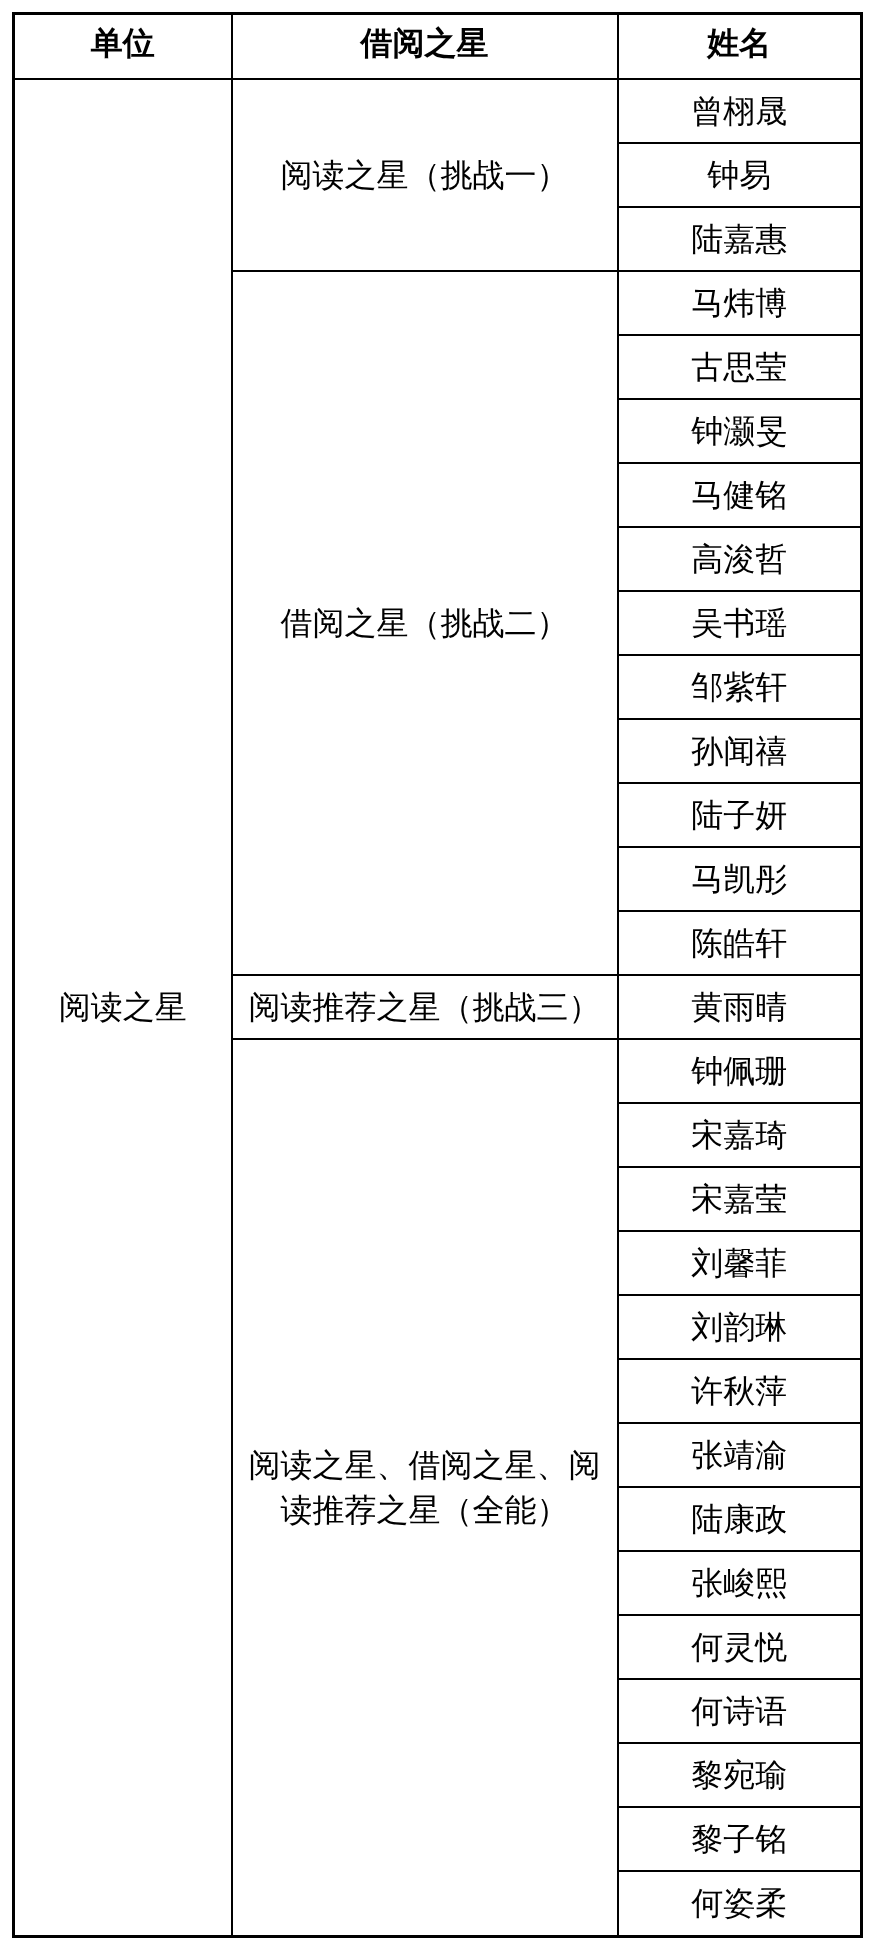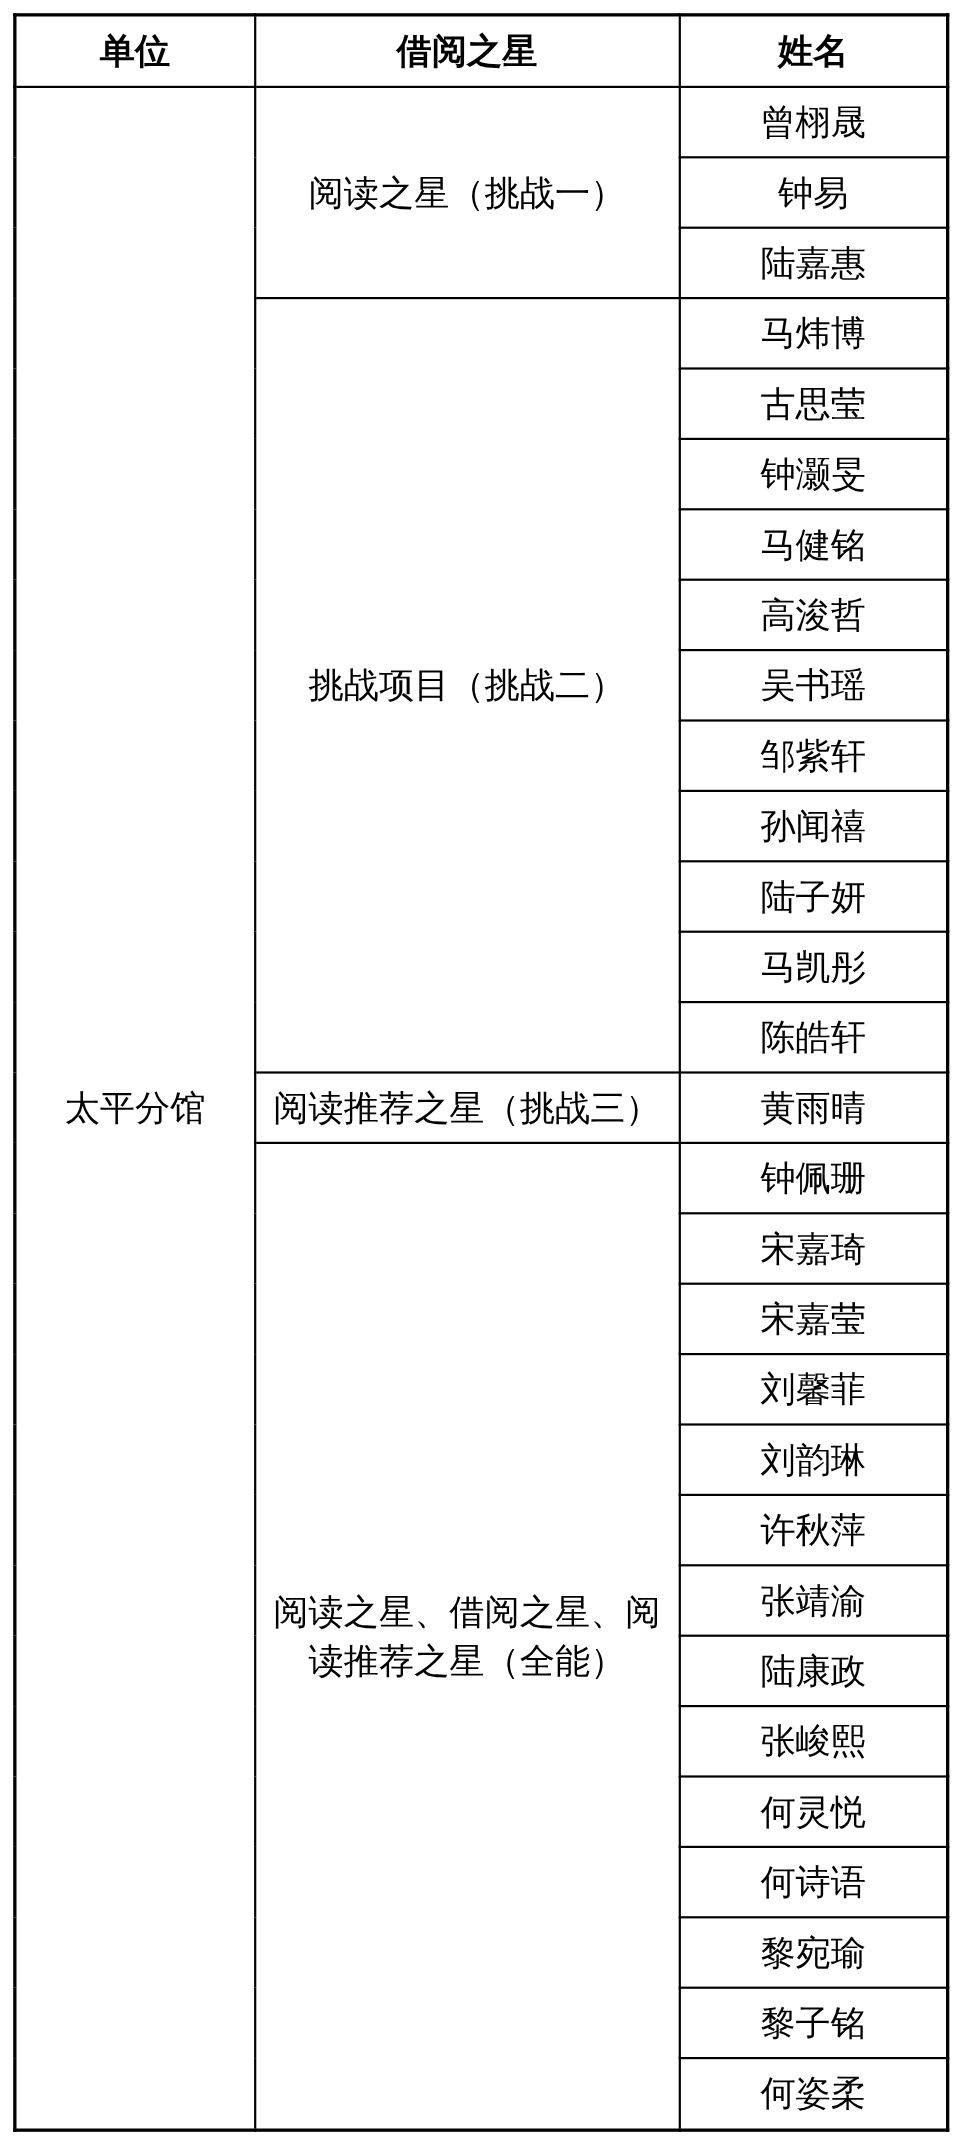"单位" table.award th { font-family: none -> Liberation Mono, monospace }
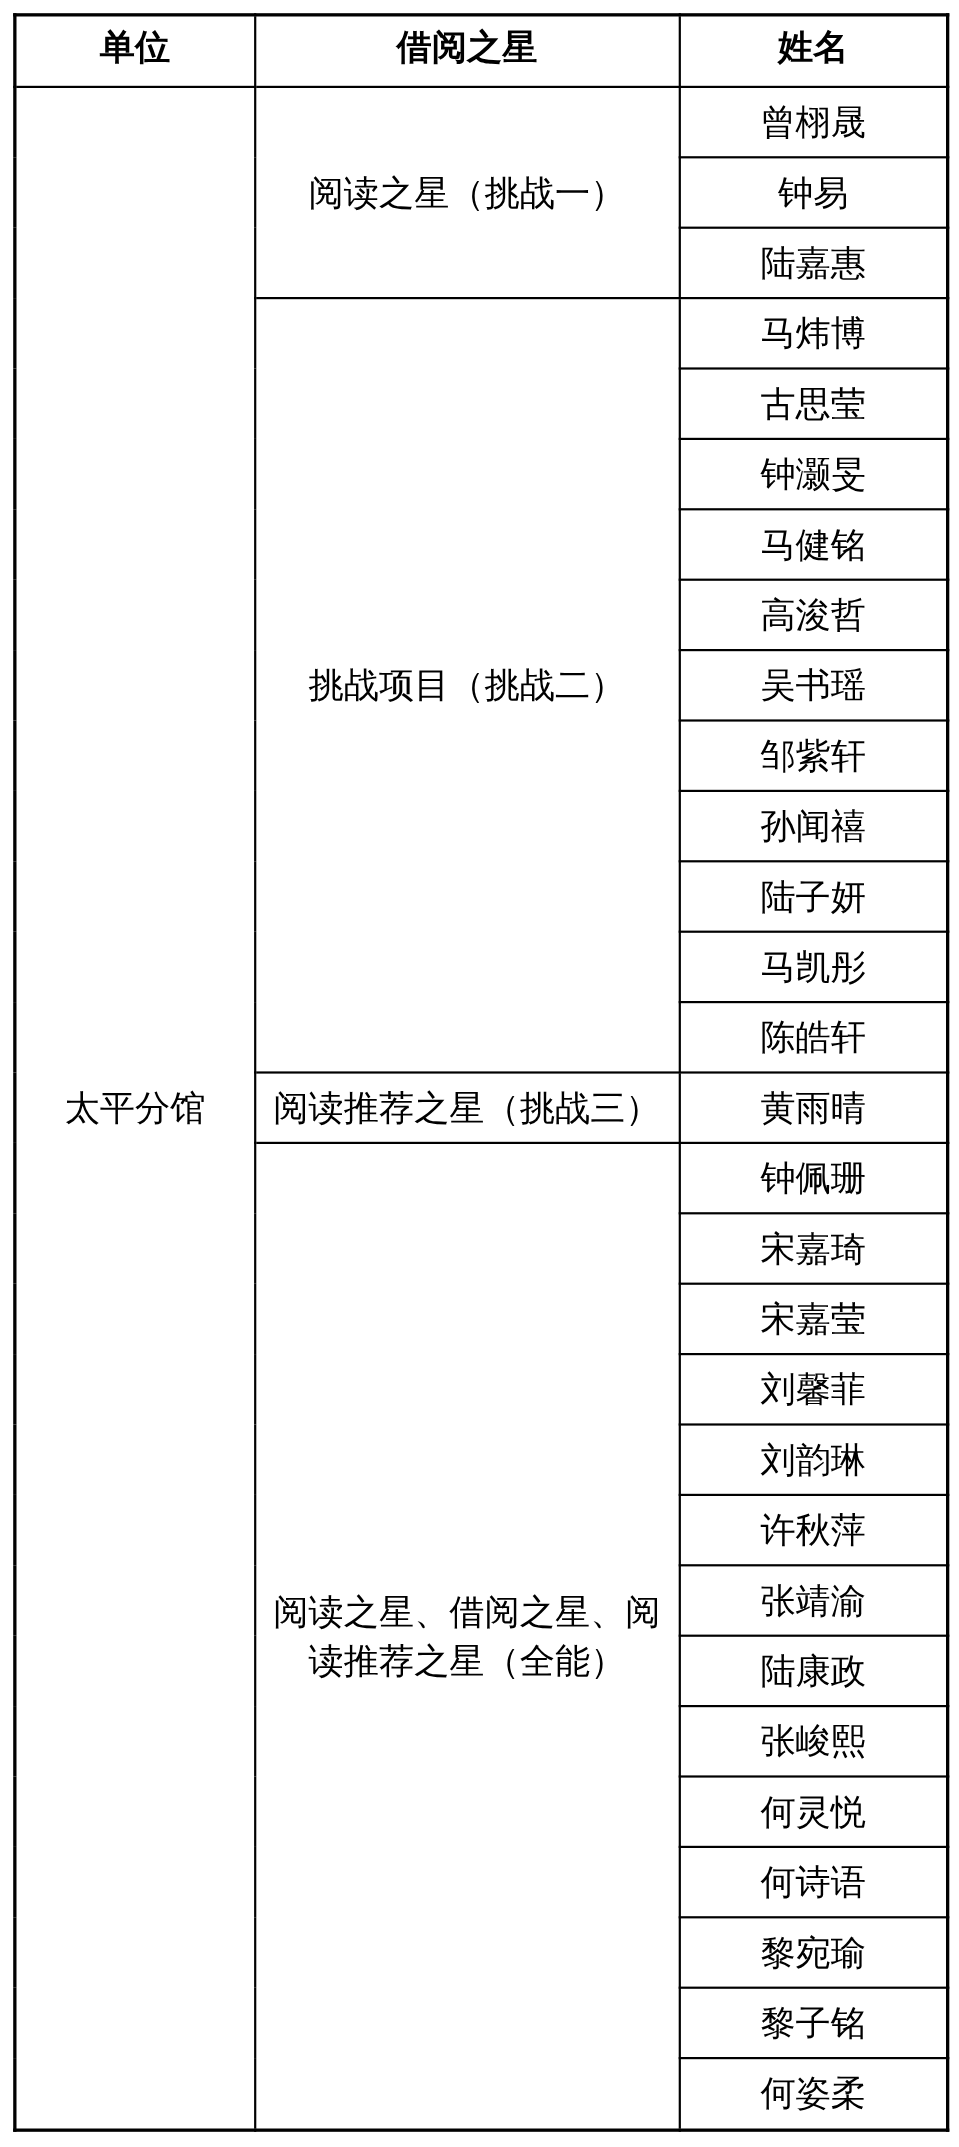"挑战项目（挑战二）" td.project-cell { text: 挑战项目 -> 借阅之星 }
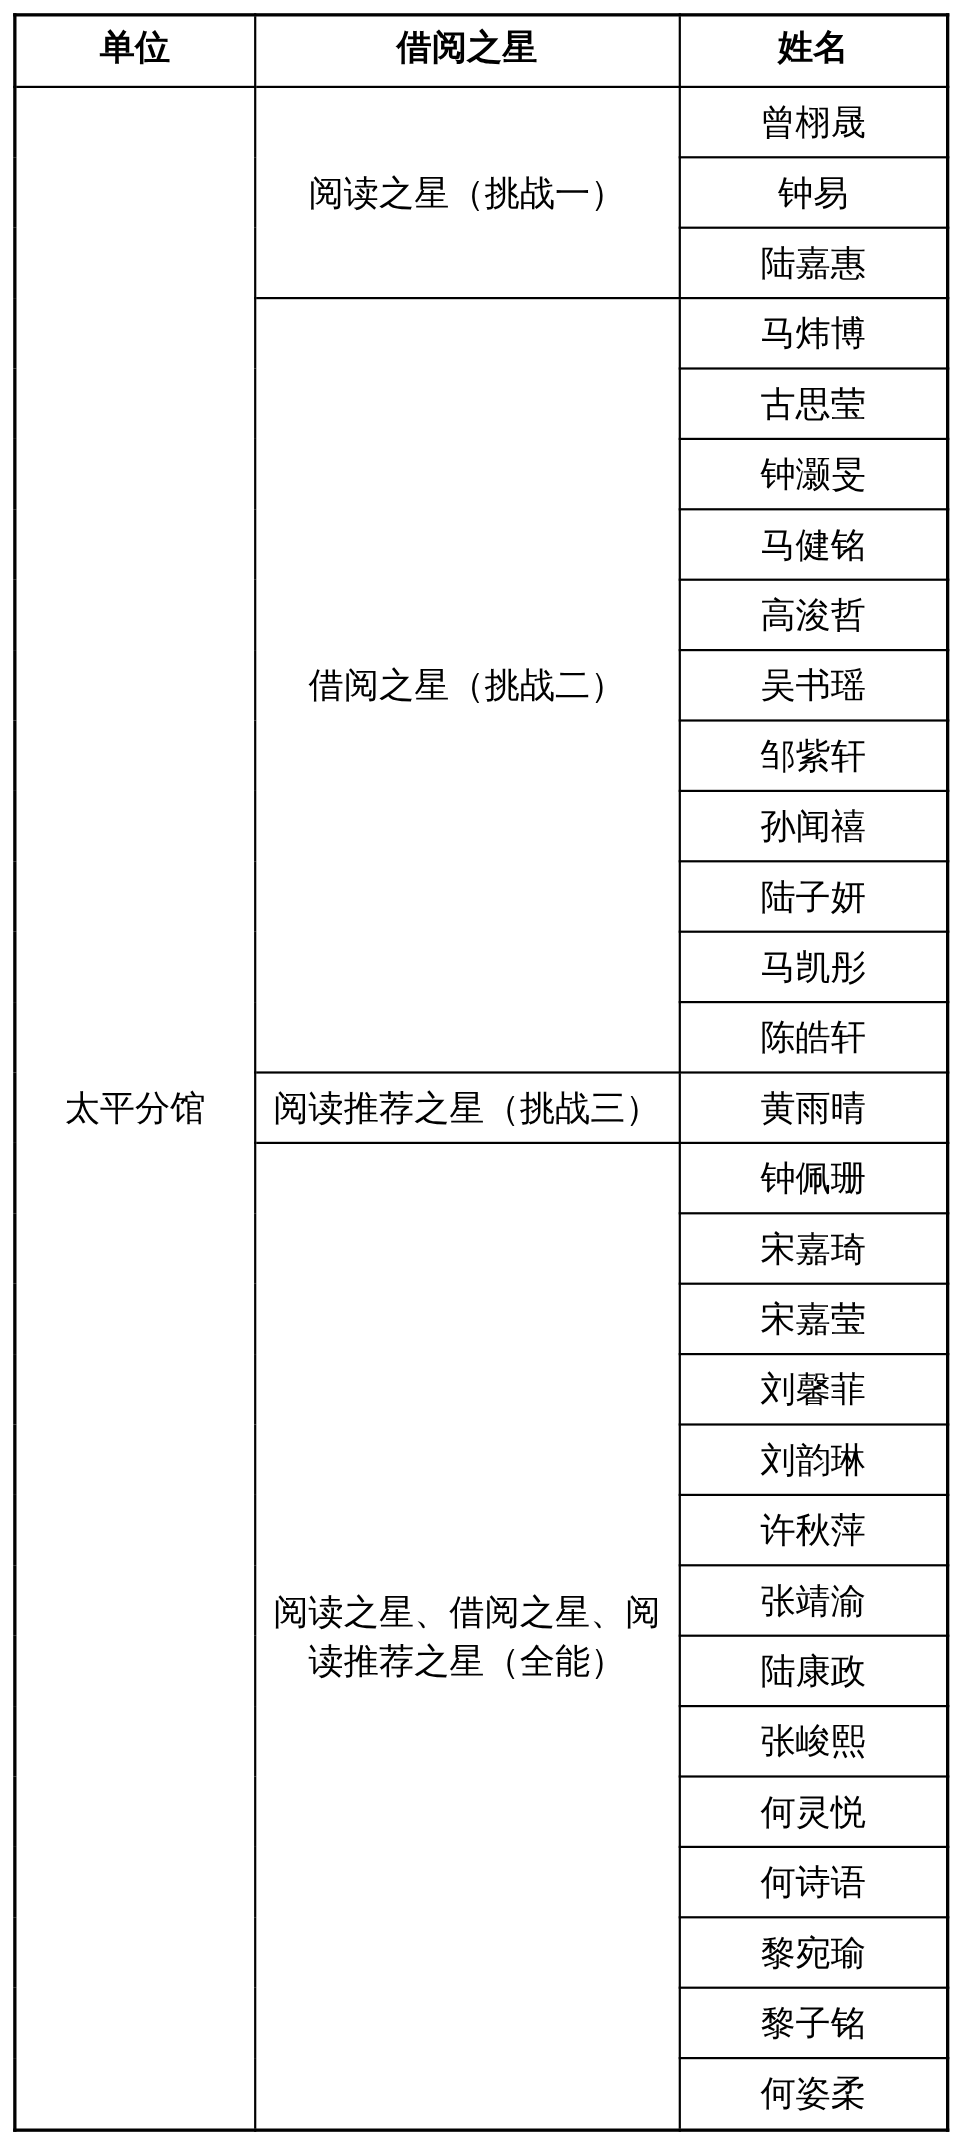"太平分馆" td.unit-cell { text: 太平分馆 -> 阅读之星 }
